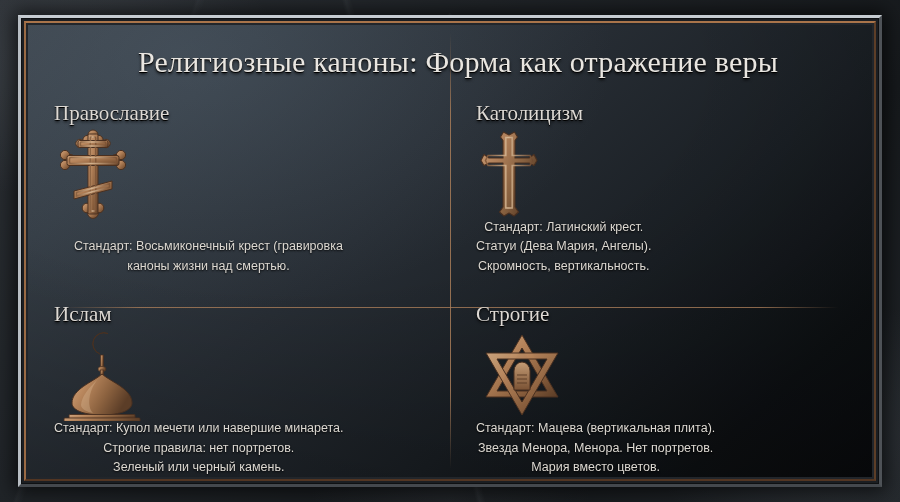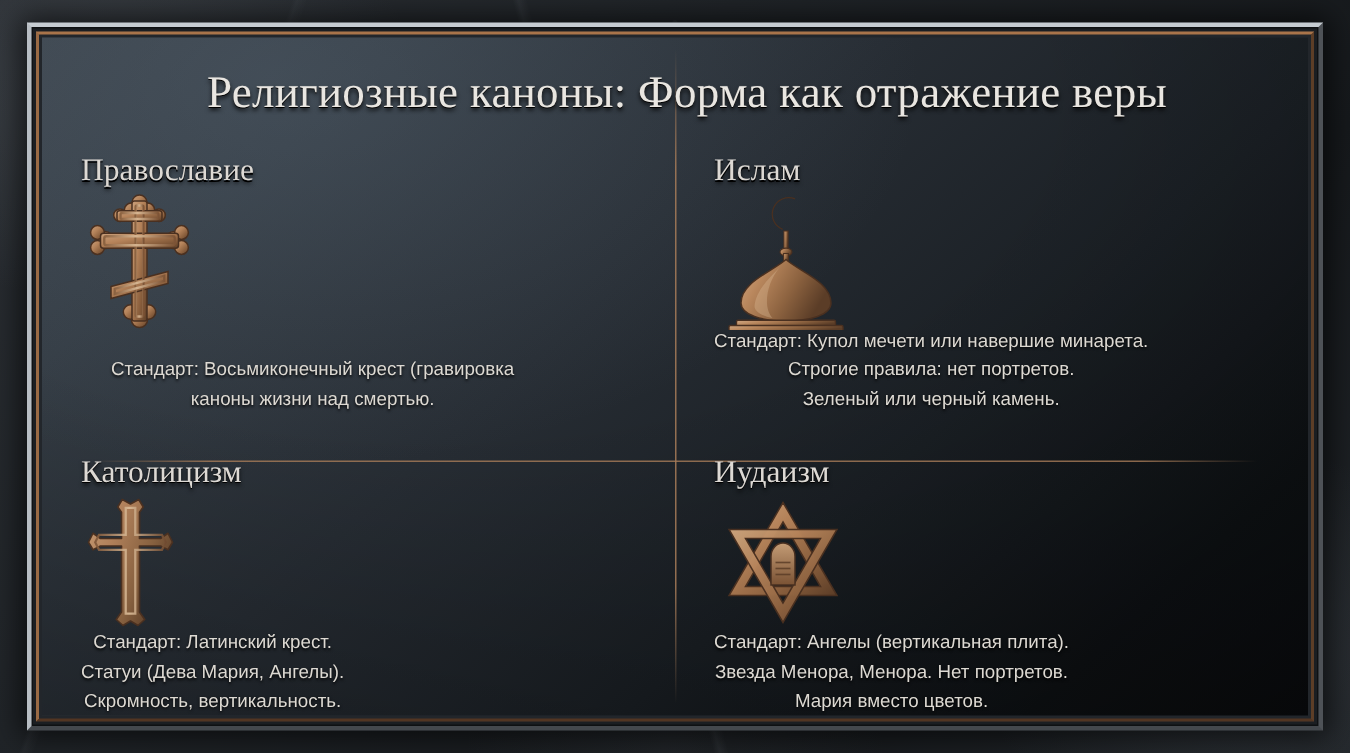"Ислам" div.cell { order: before "Католицизм" -> after "Католицизм" }
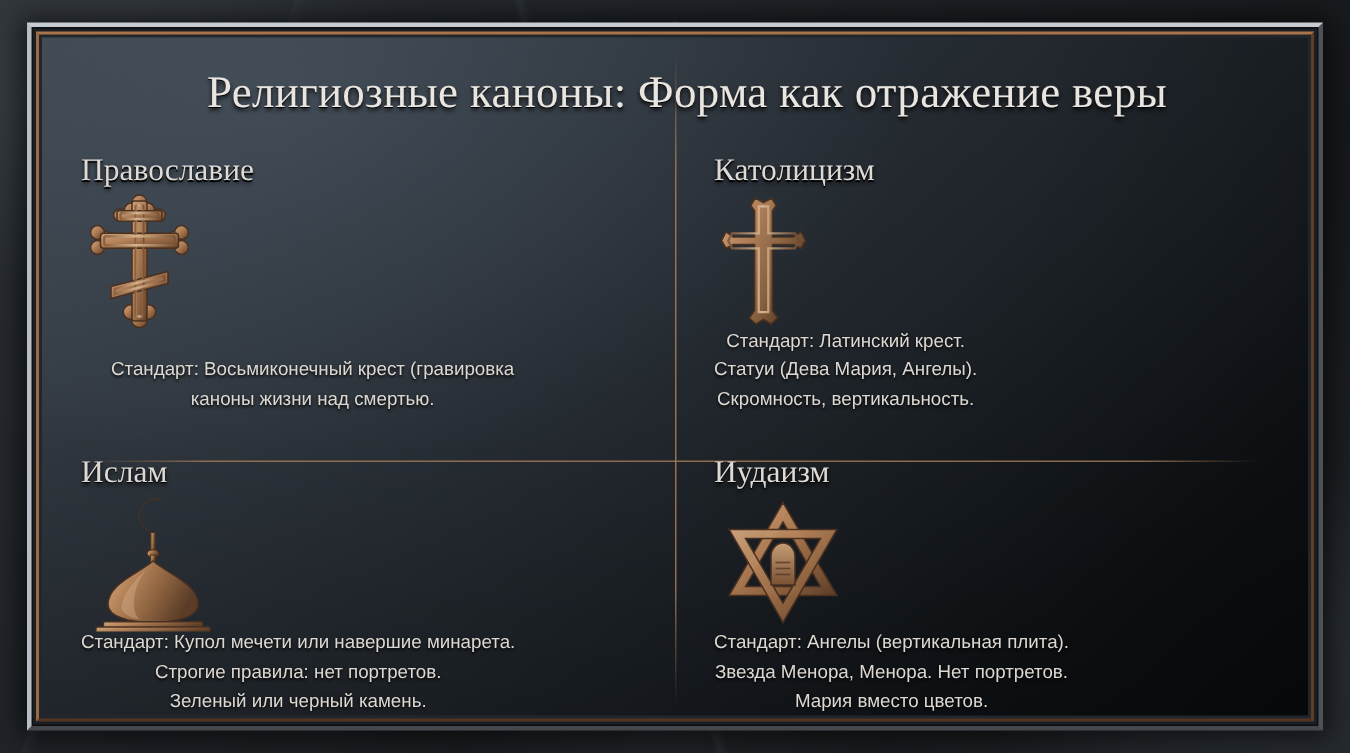"Иудаизм" div.cell-heading { text: Иудаизм -> Строгие }
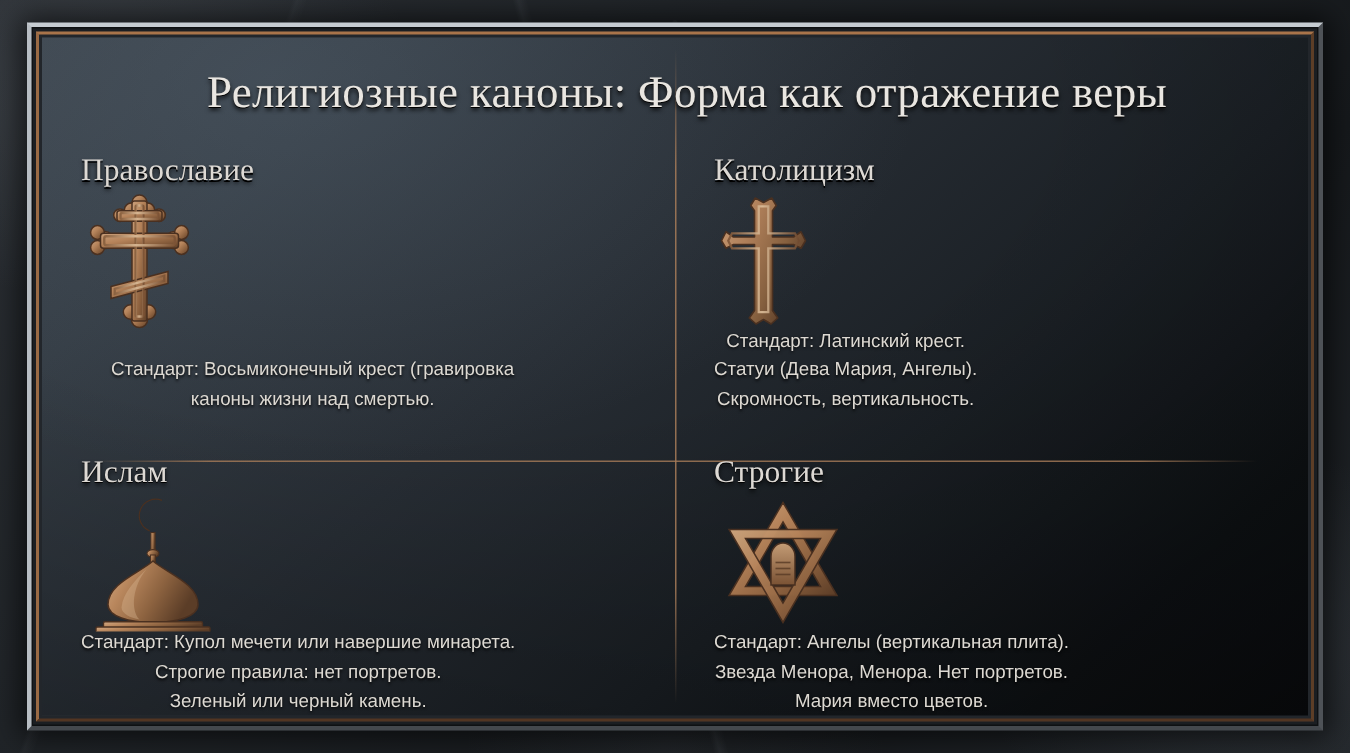"Стандарт: Ангелы (вертикальная плита)." div { text: Ангелы -> Мацева }
